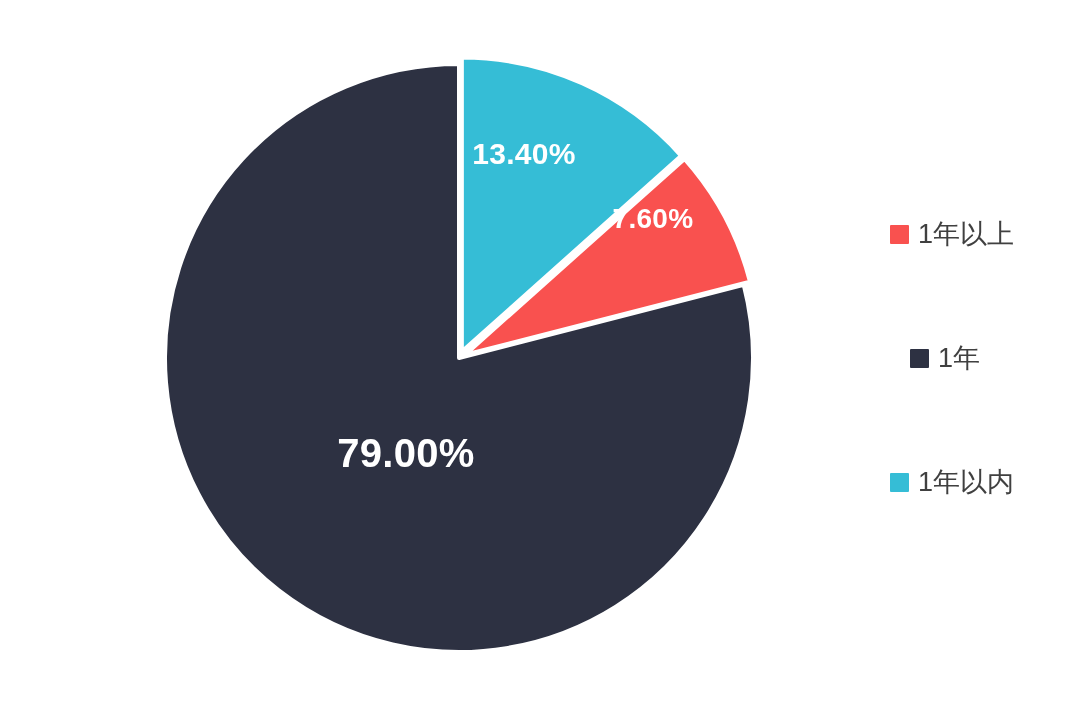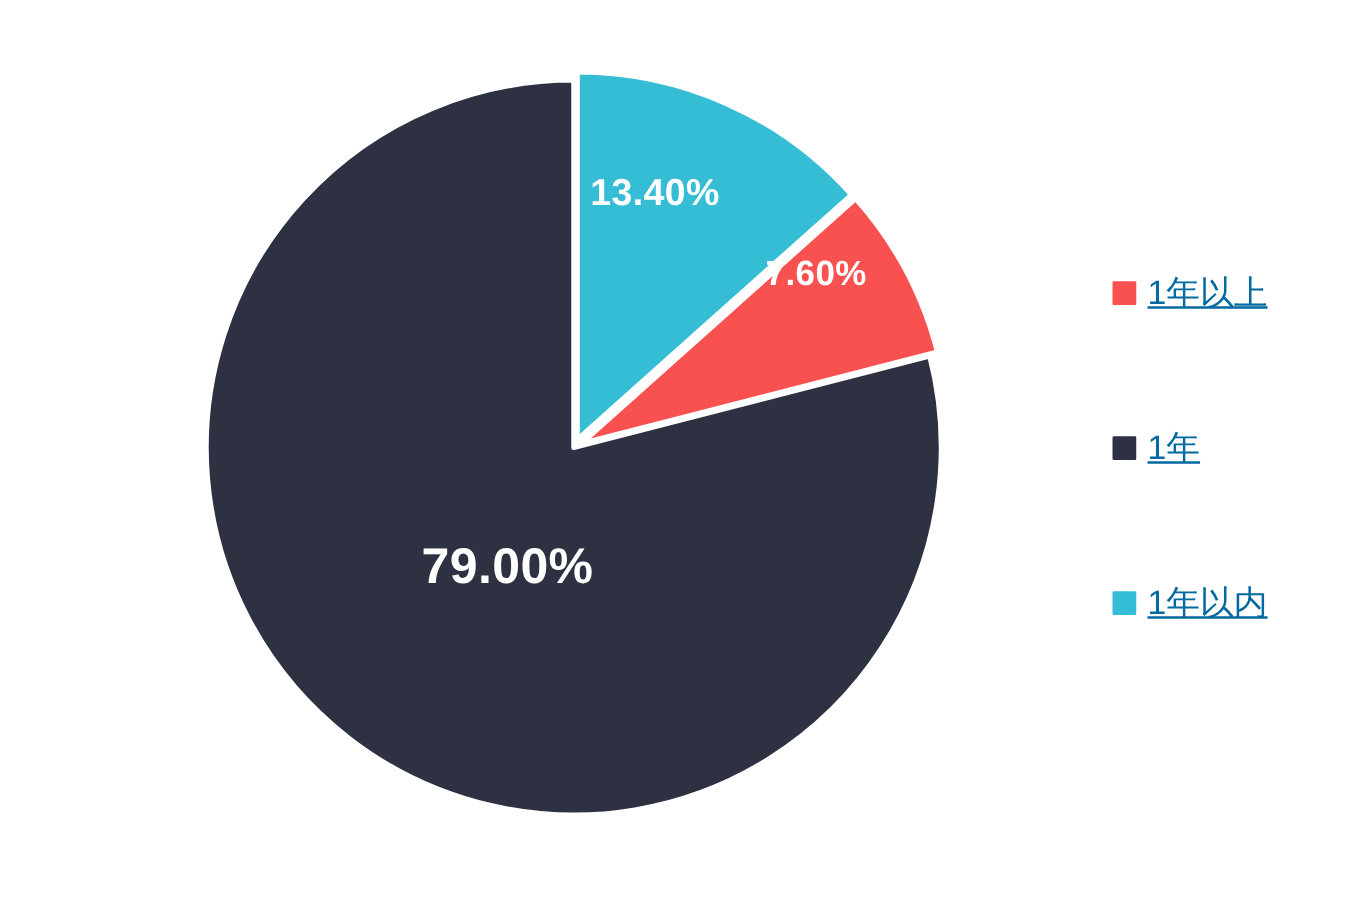"1年以上" .legend-label { color: #0369a1 -> #404040; text-decoration: underline -> none }
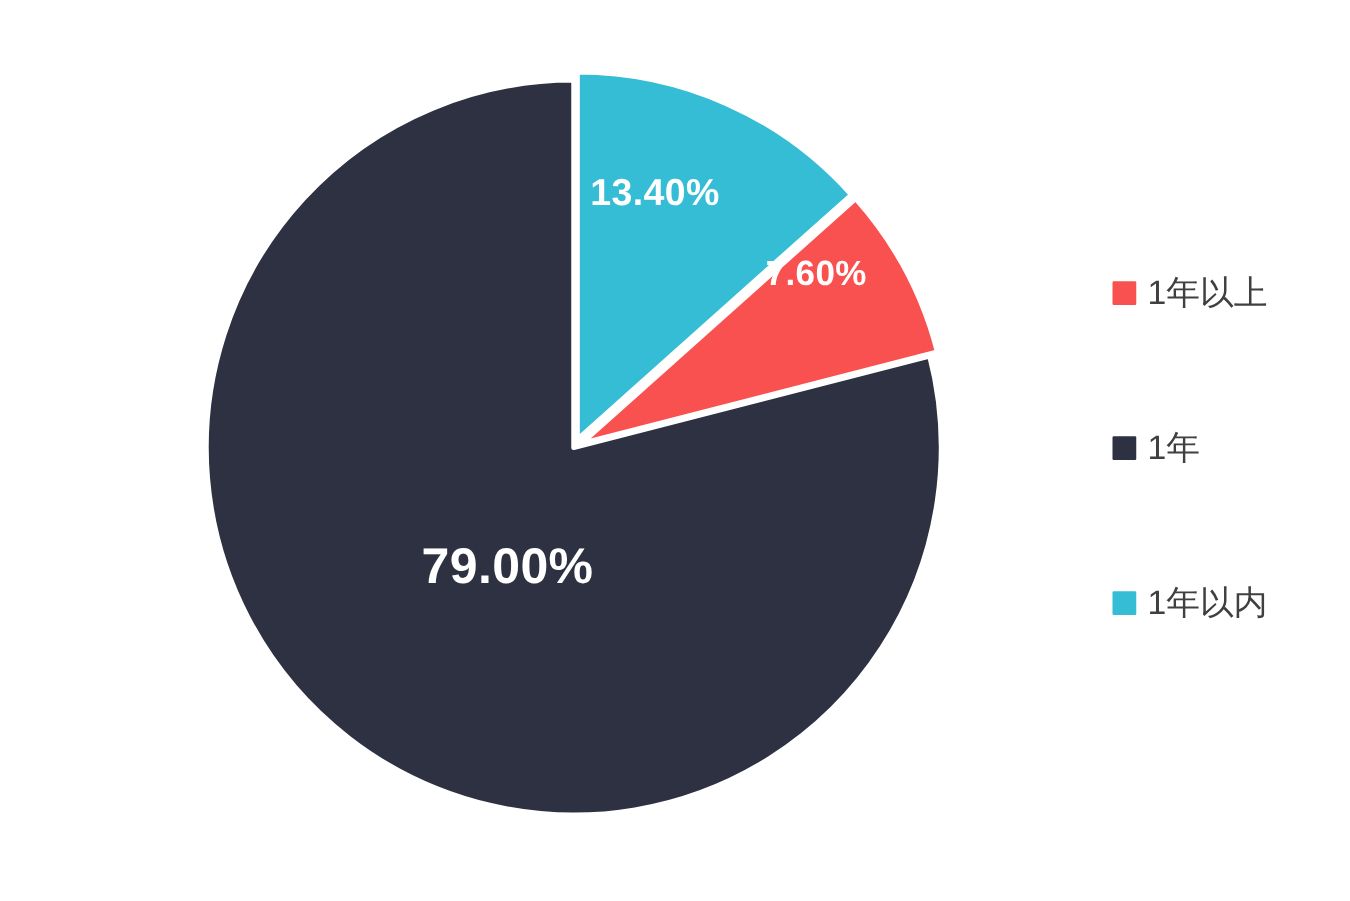"1年" .legend-item[data-row="1"] { margin-left: none -> 20px }
